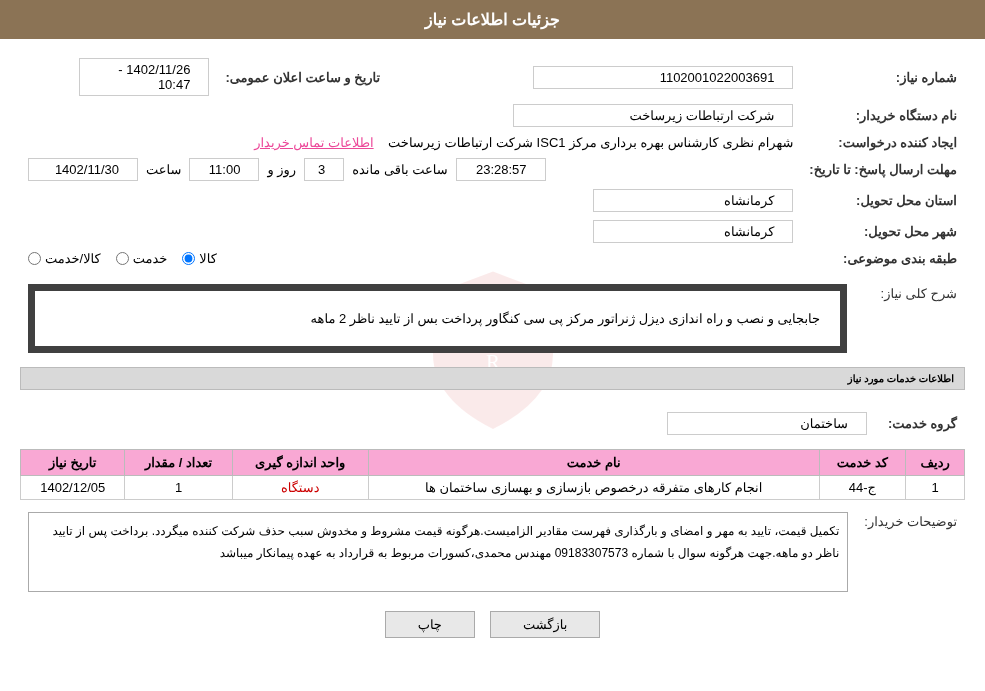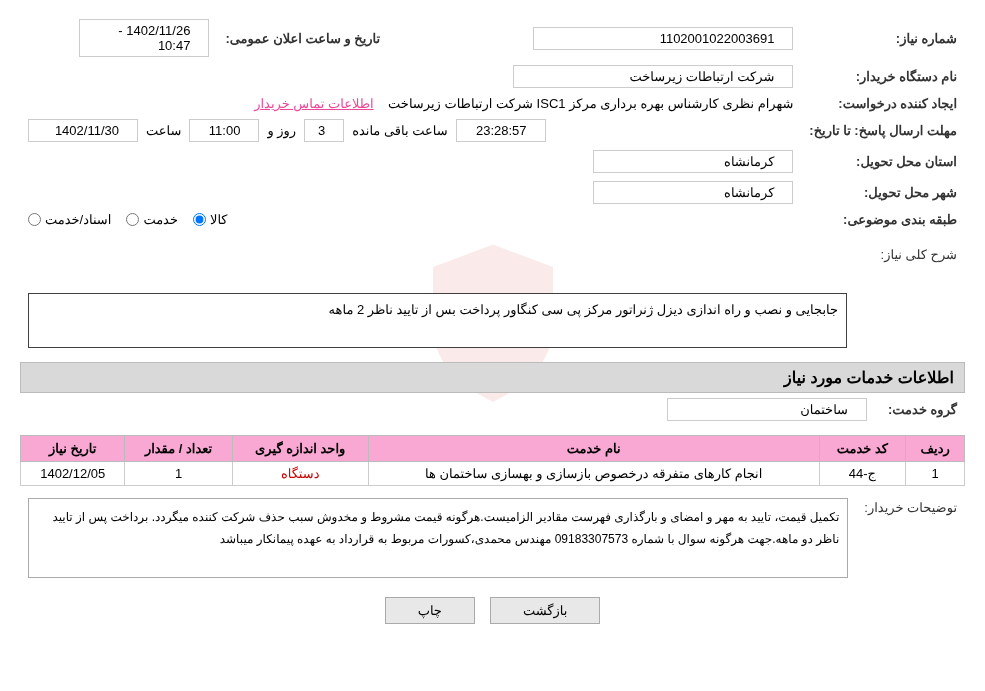"جزئیات اطلاعات نیاز" div.header-bar { html: none -> <div>جزئیات اطلاعات نیاز</div> }
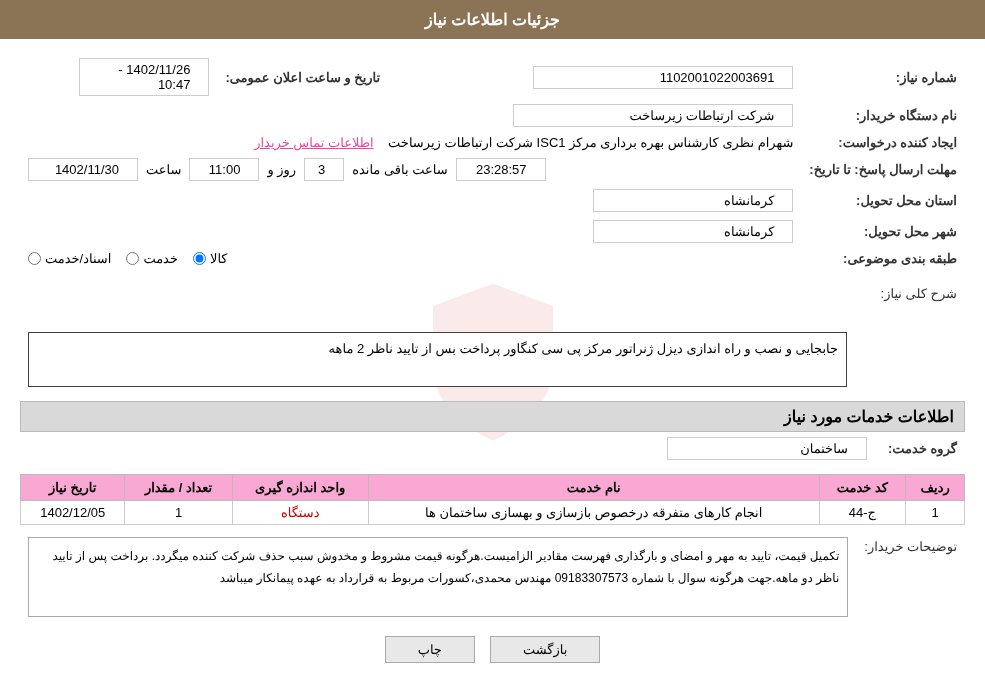"اسناد/خدمت" span { text: اسناد/خدمت -> کالا/خدمت }
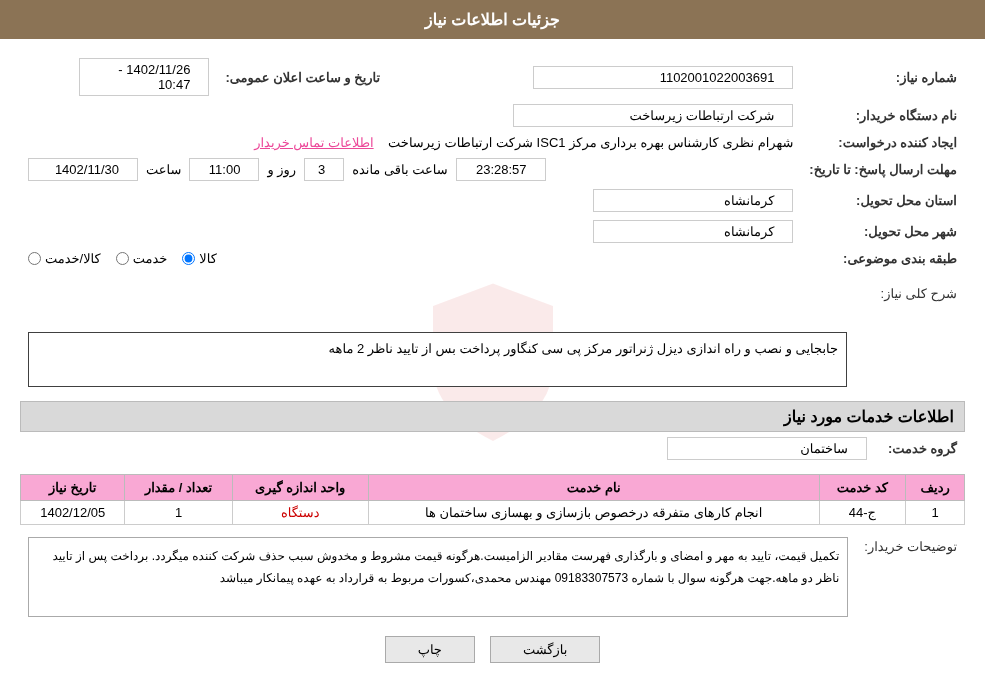"جابجایی و نصب و راه" .desc-box { border: 1px solid #404040 -> 7px solid #404040; margin-top: 48px -> none; padding: 8px -> 20px }
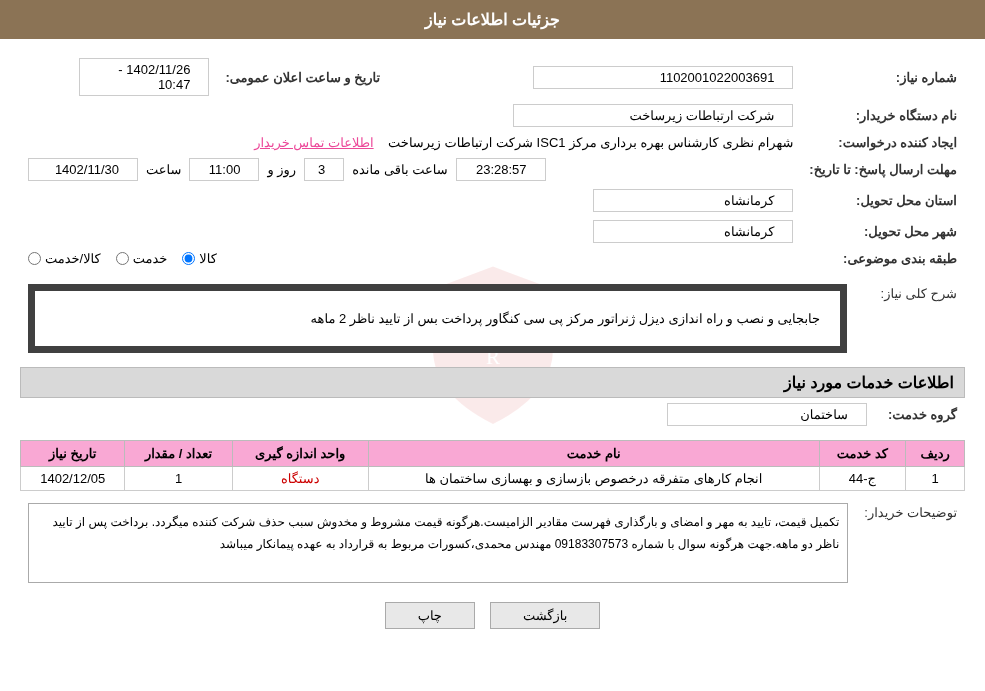"اطلاعات خدمات مورد نیاز" .section-header { font-size: 16px -> 10px; margin: 8px 0 1px 0 -> 8px 0 18px 0 }
